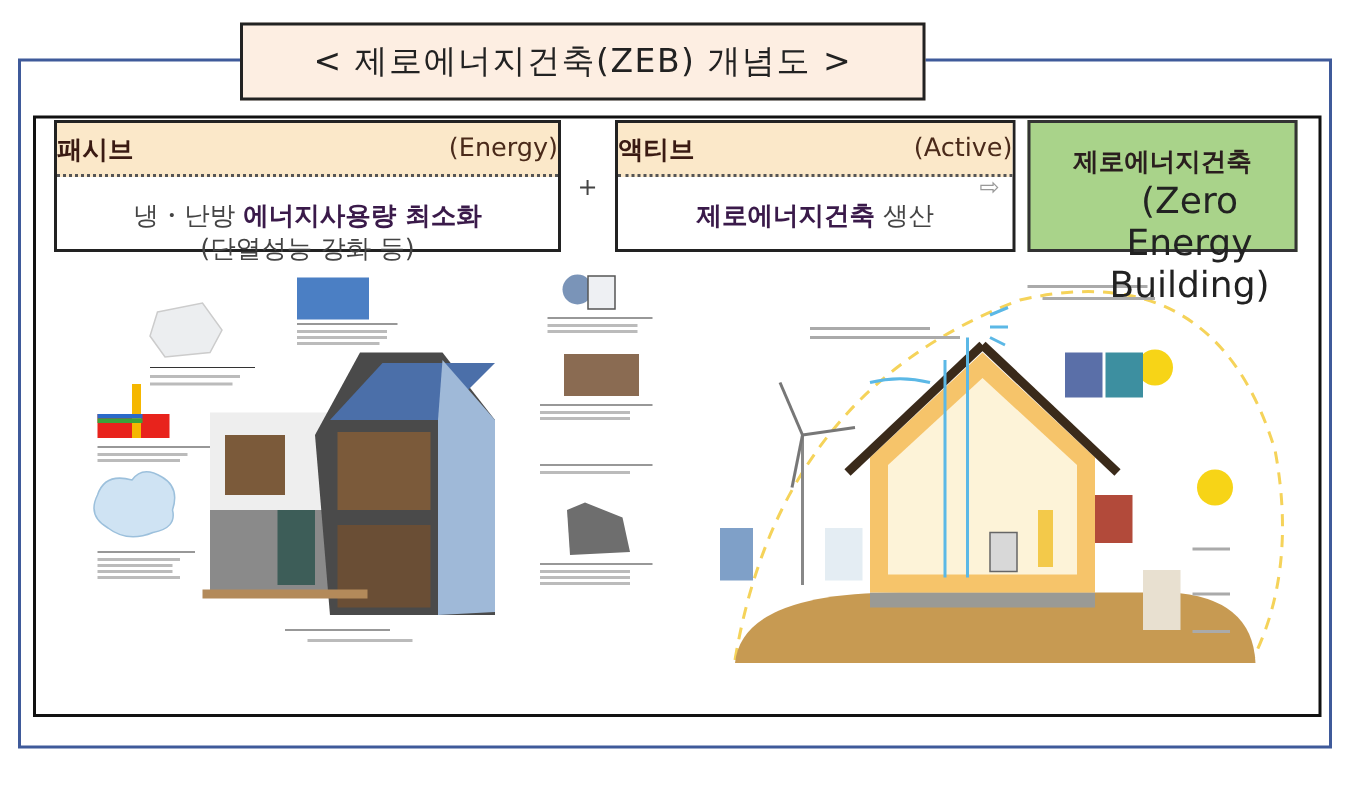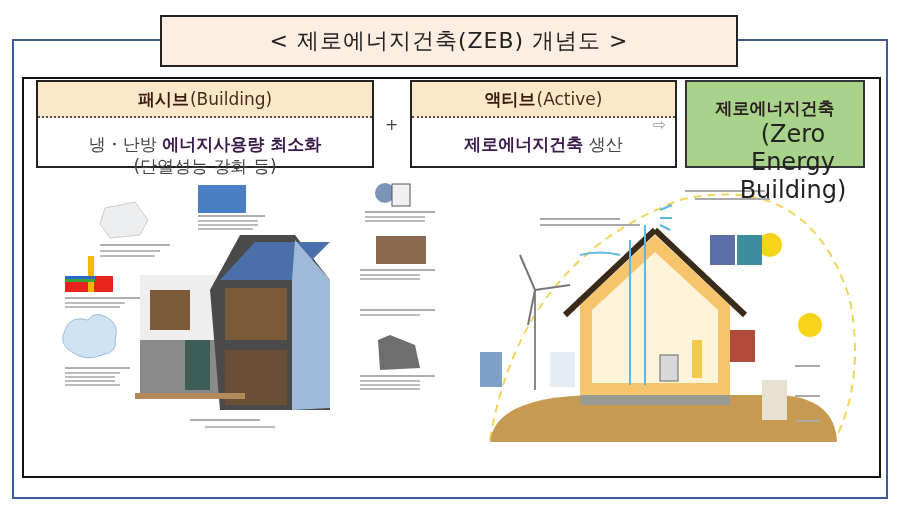"< 제로에너지건축(ZEB) 개념도 >" .title-box { width: 578px -> 457px }
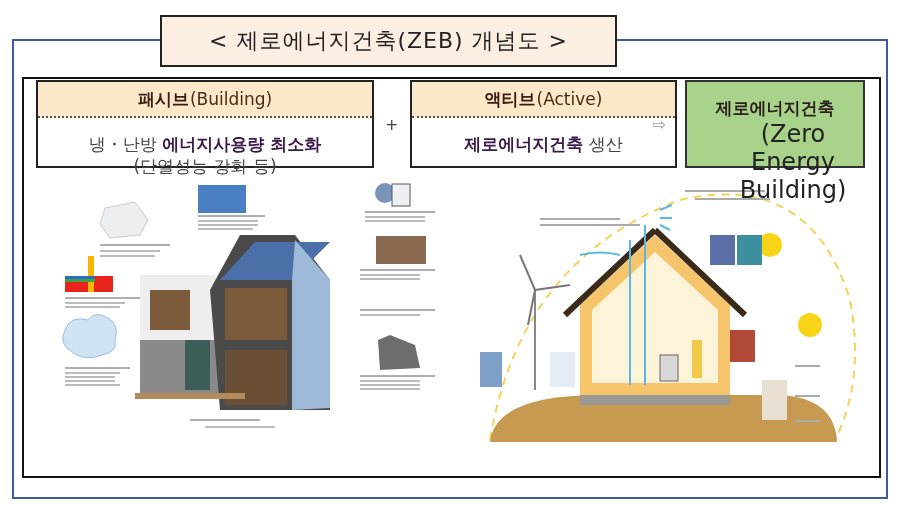"패시브" .concept-head { justify-content: center -> space-between }
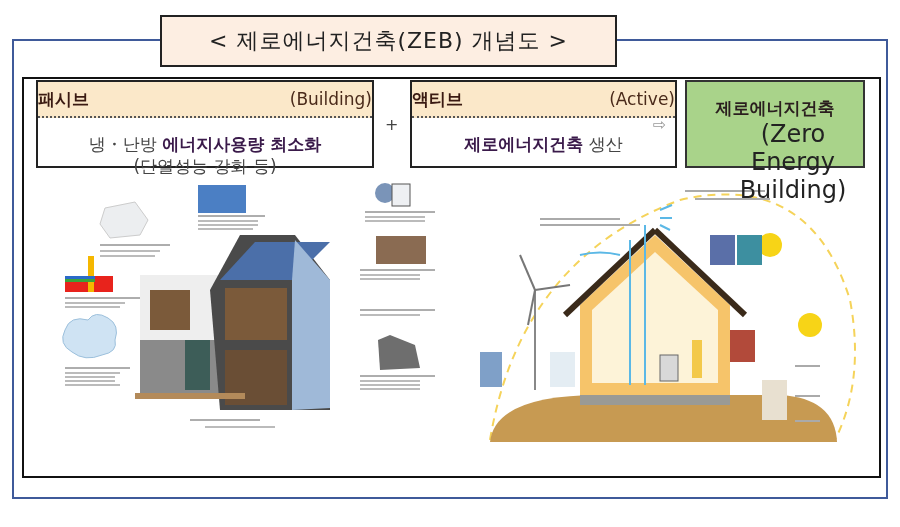"(Building)" span { text: Building -> Energy }
